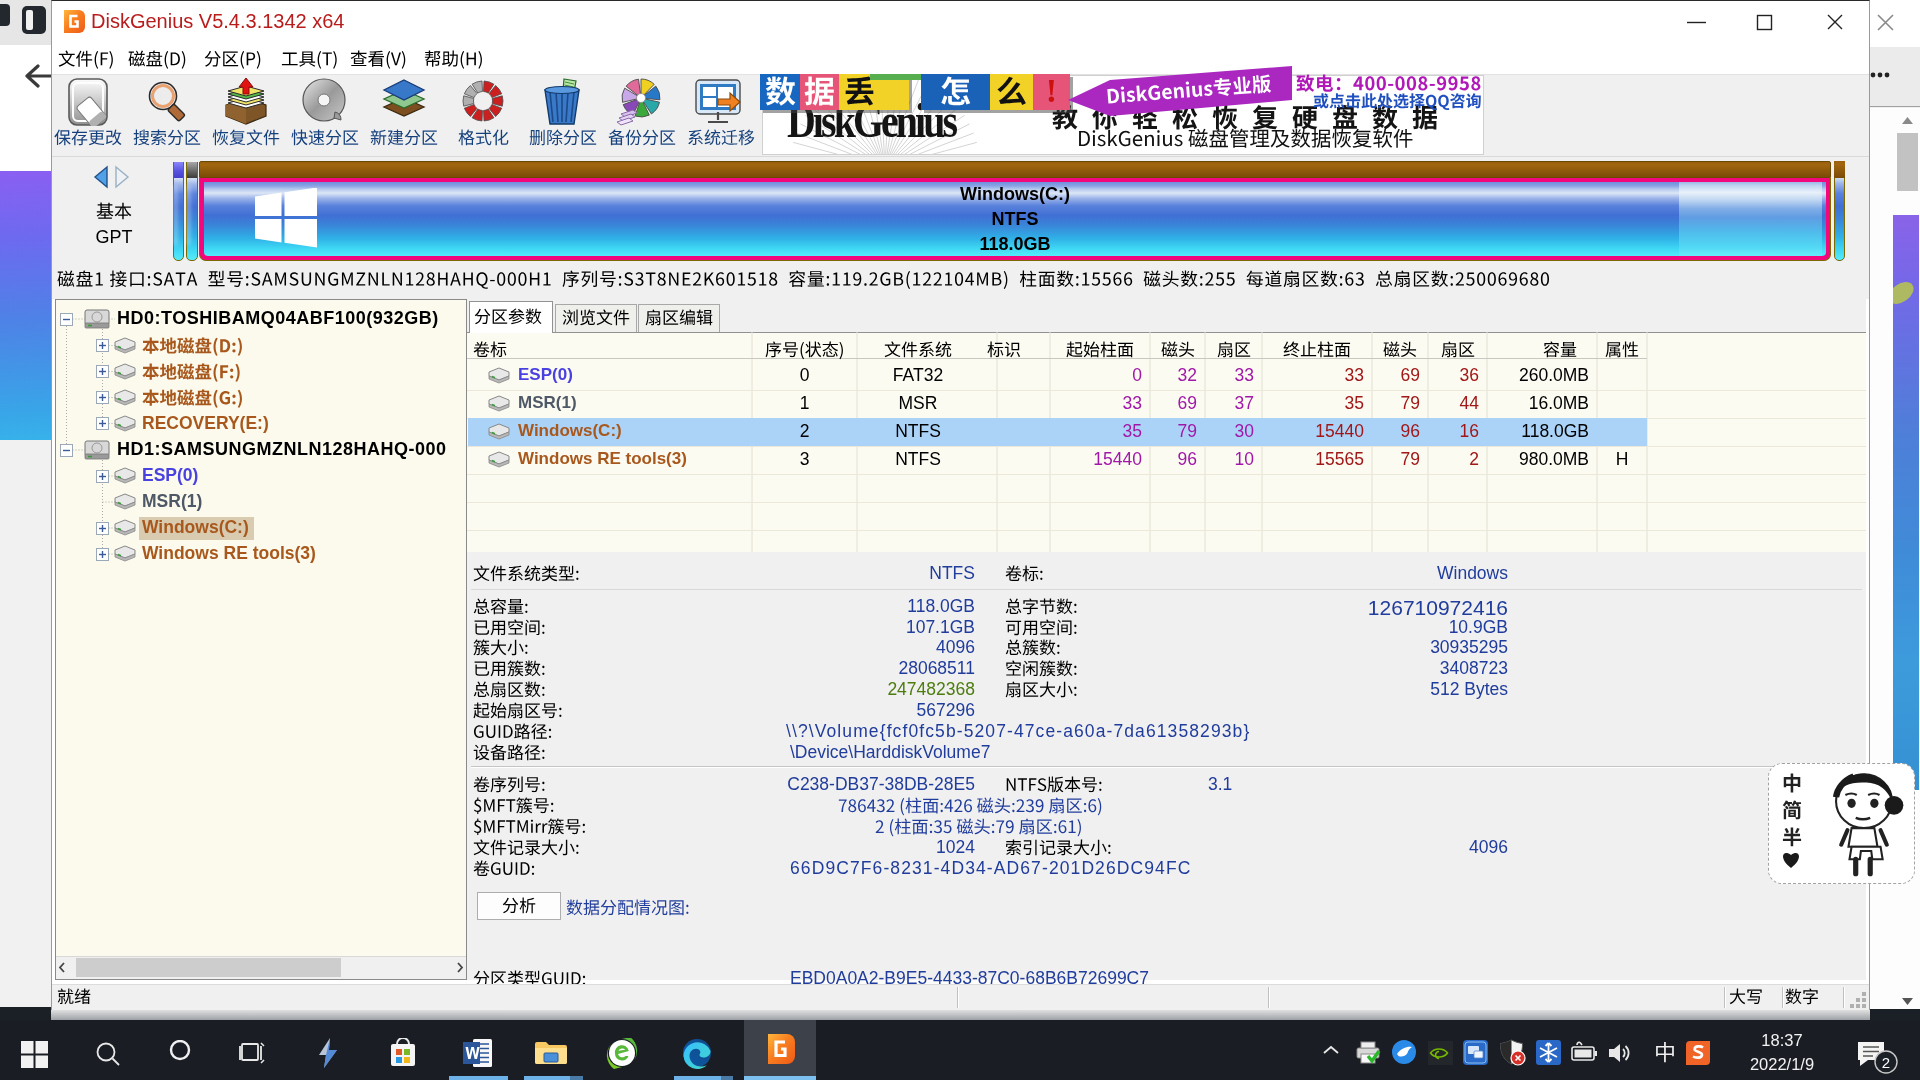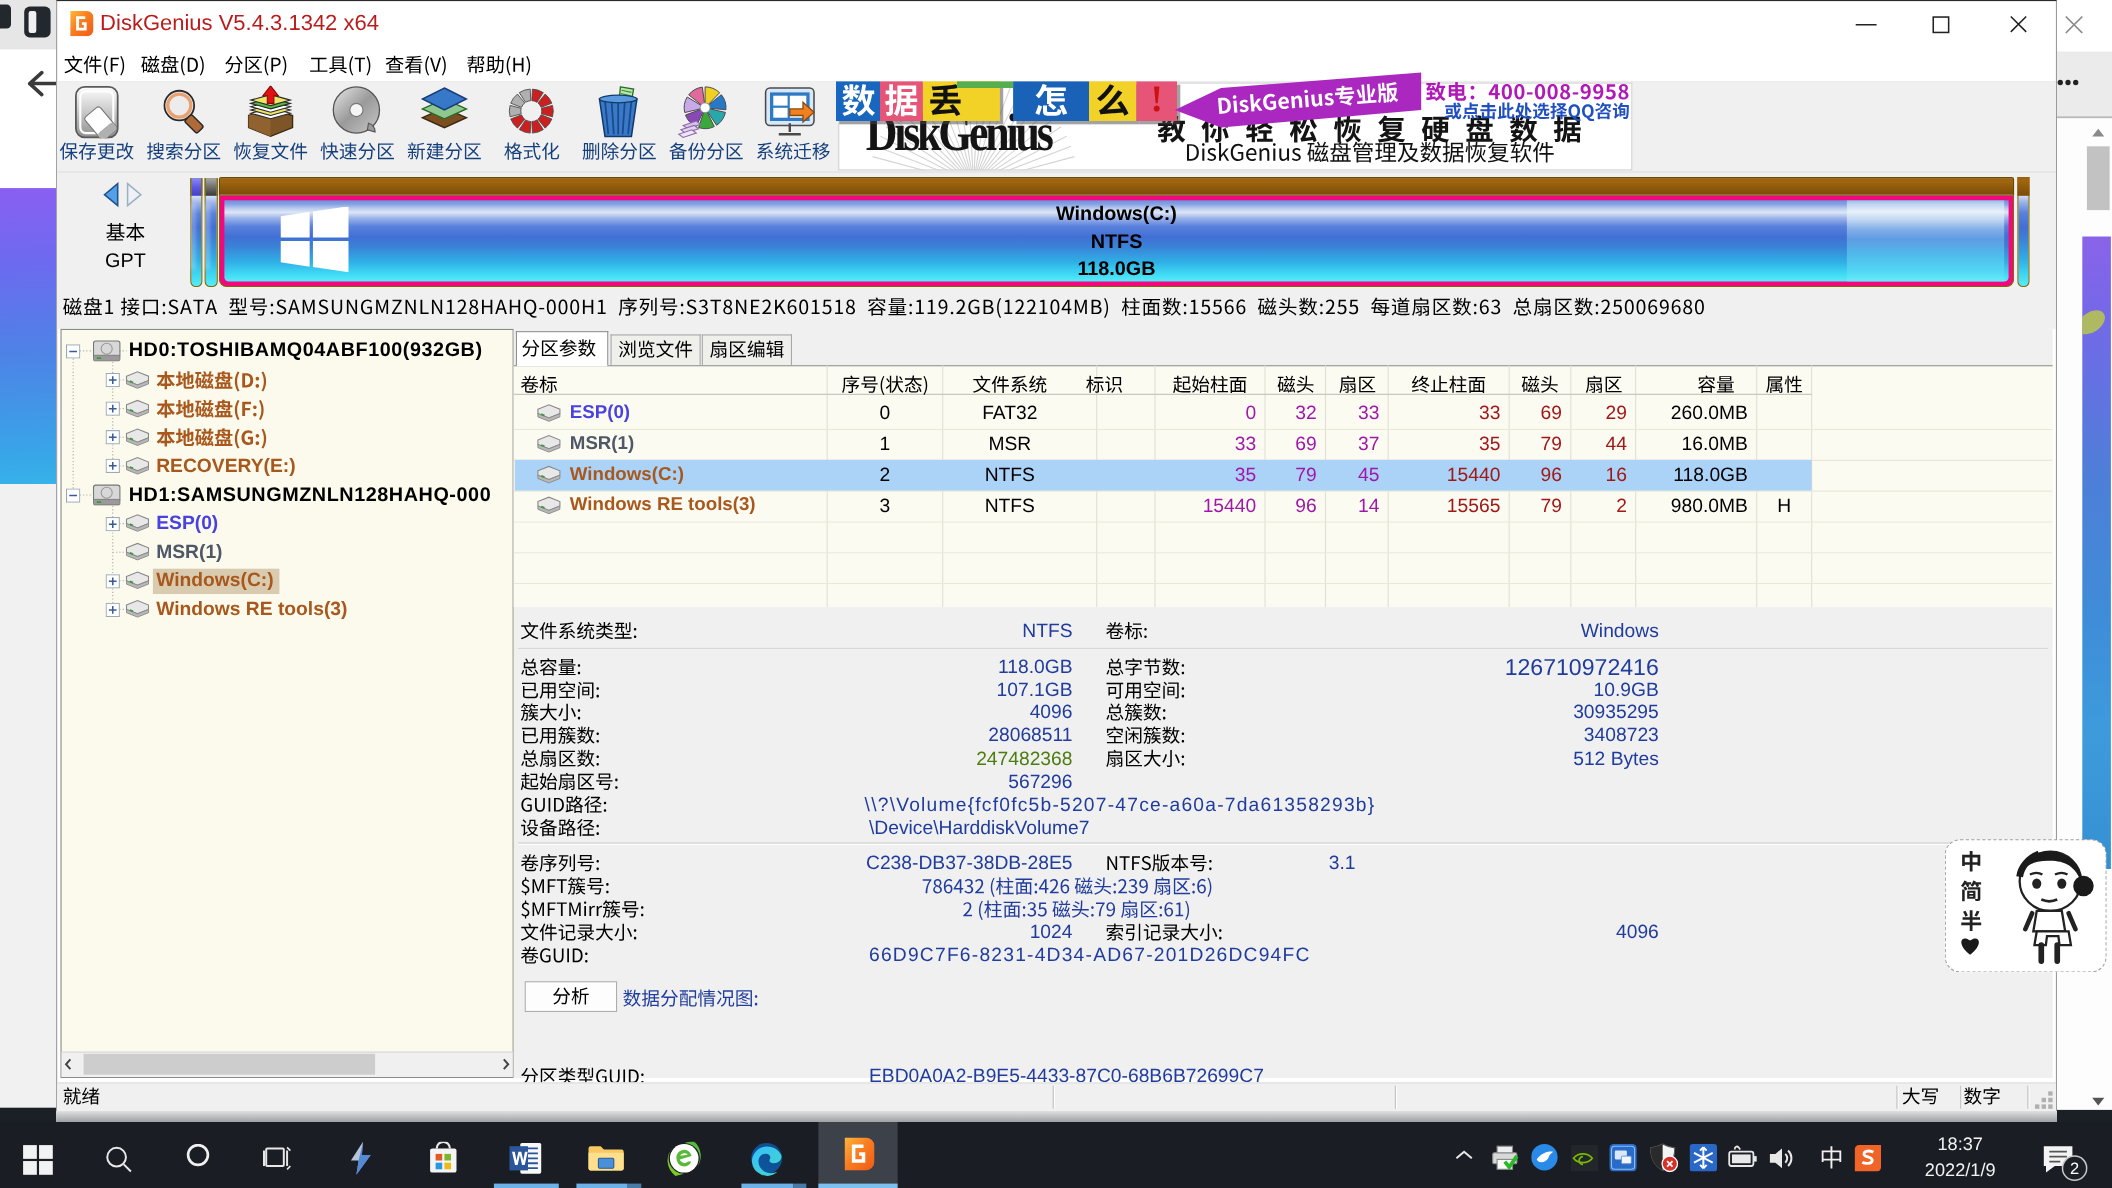"29" div { text: 29 -> 36 }
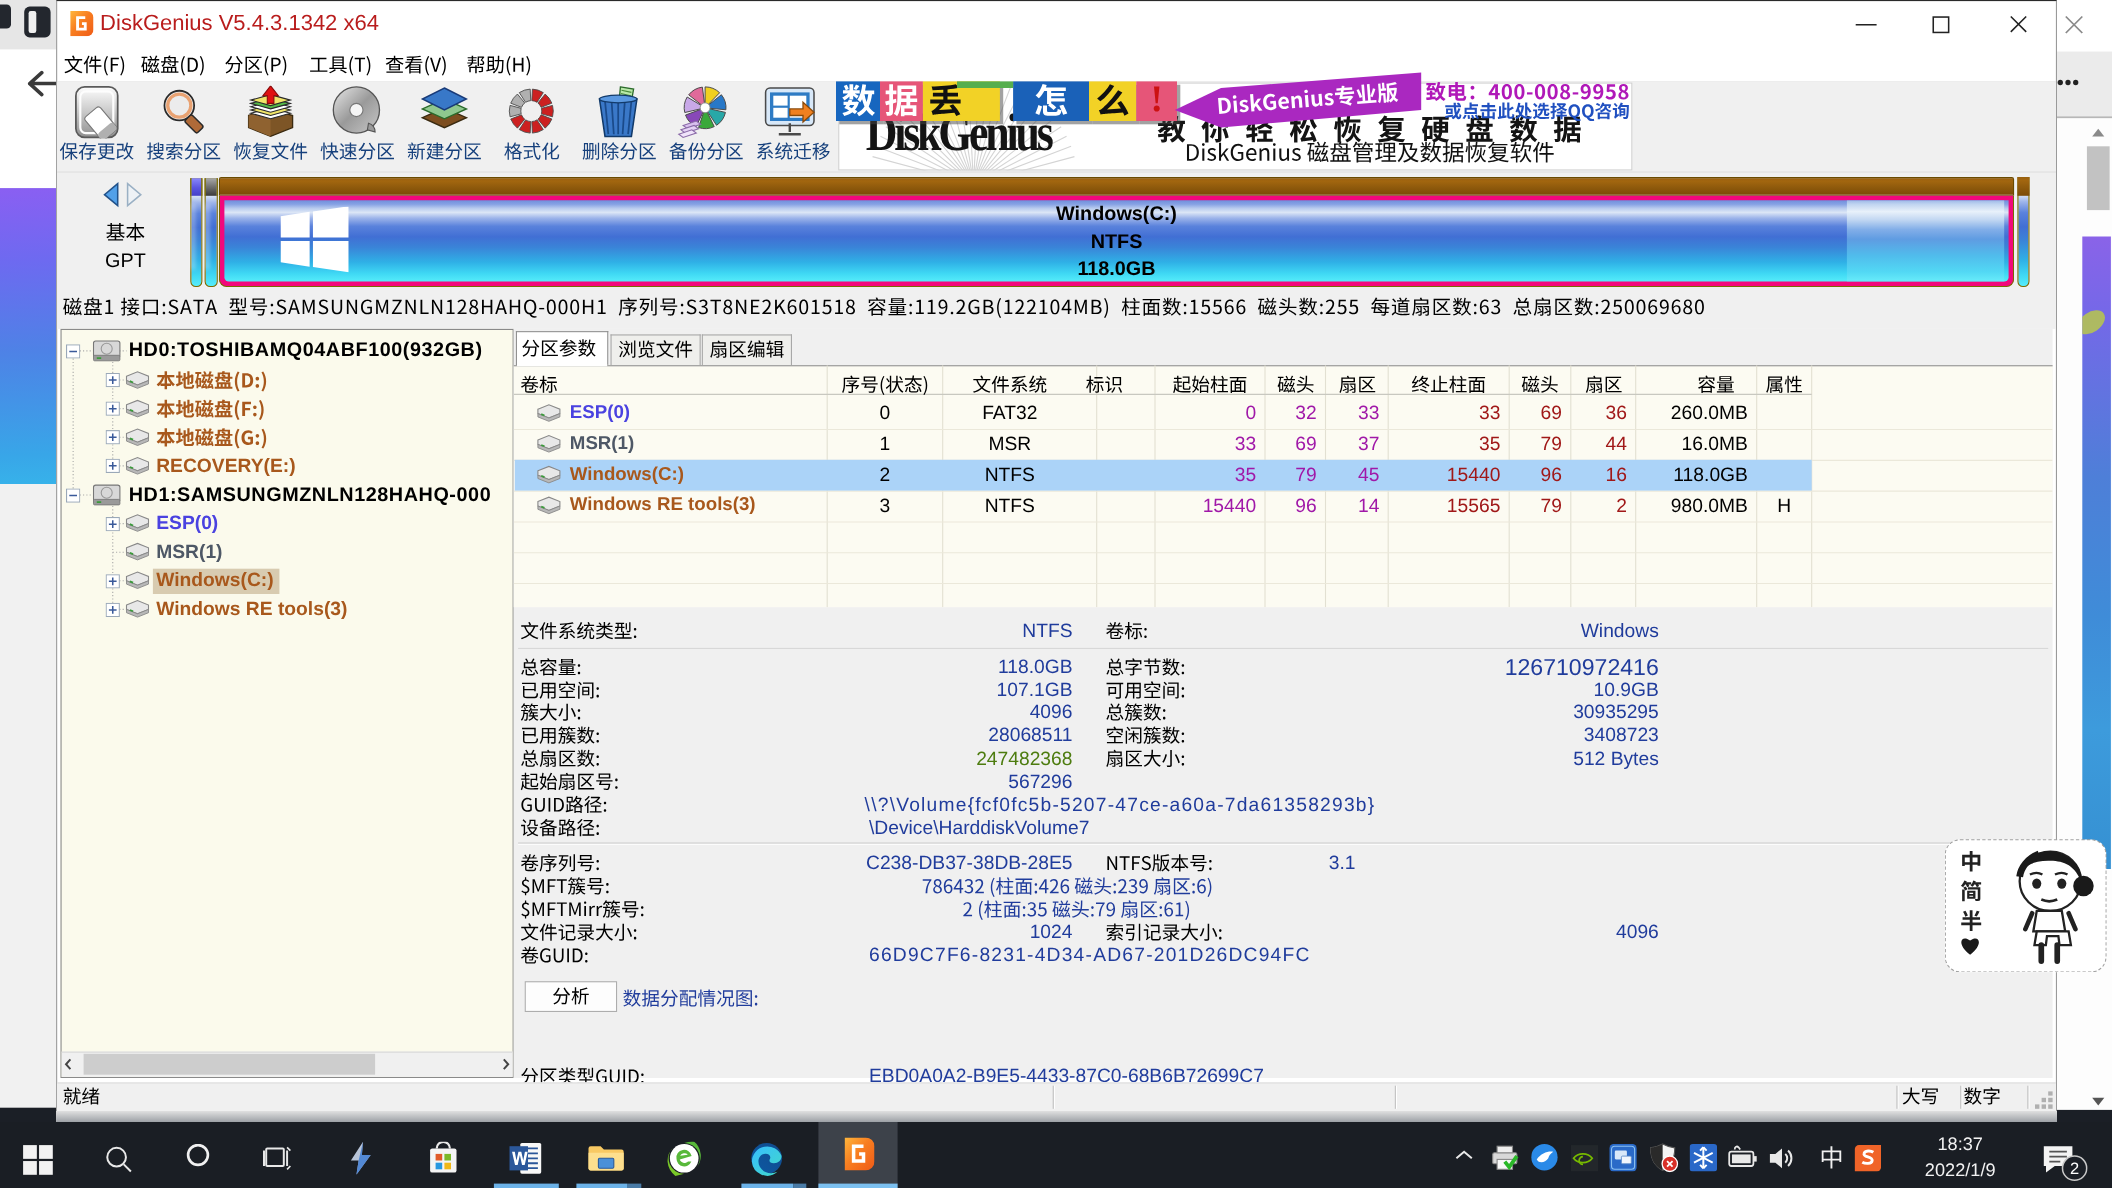"45" div { text: 45 -> 30 }
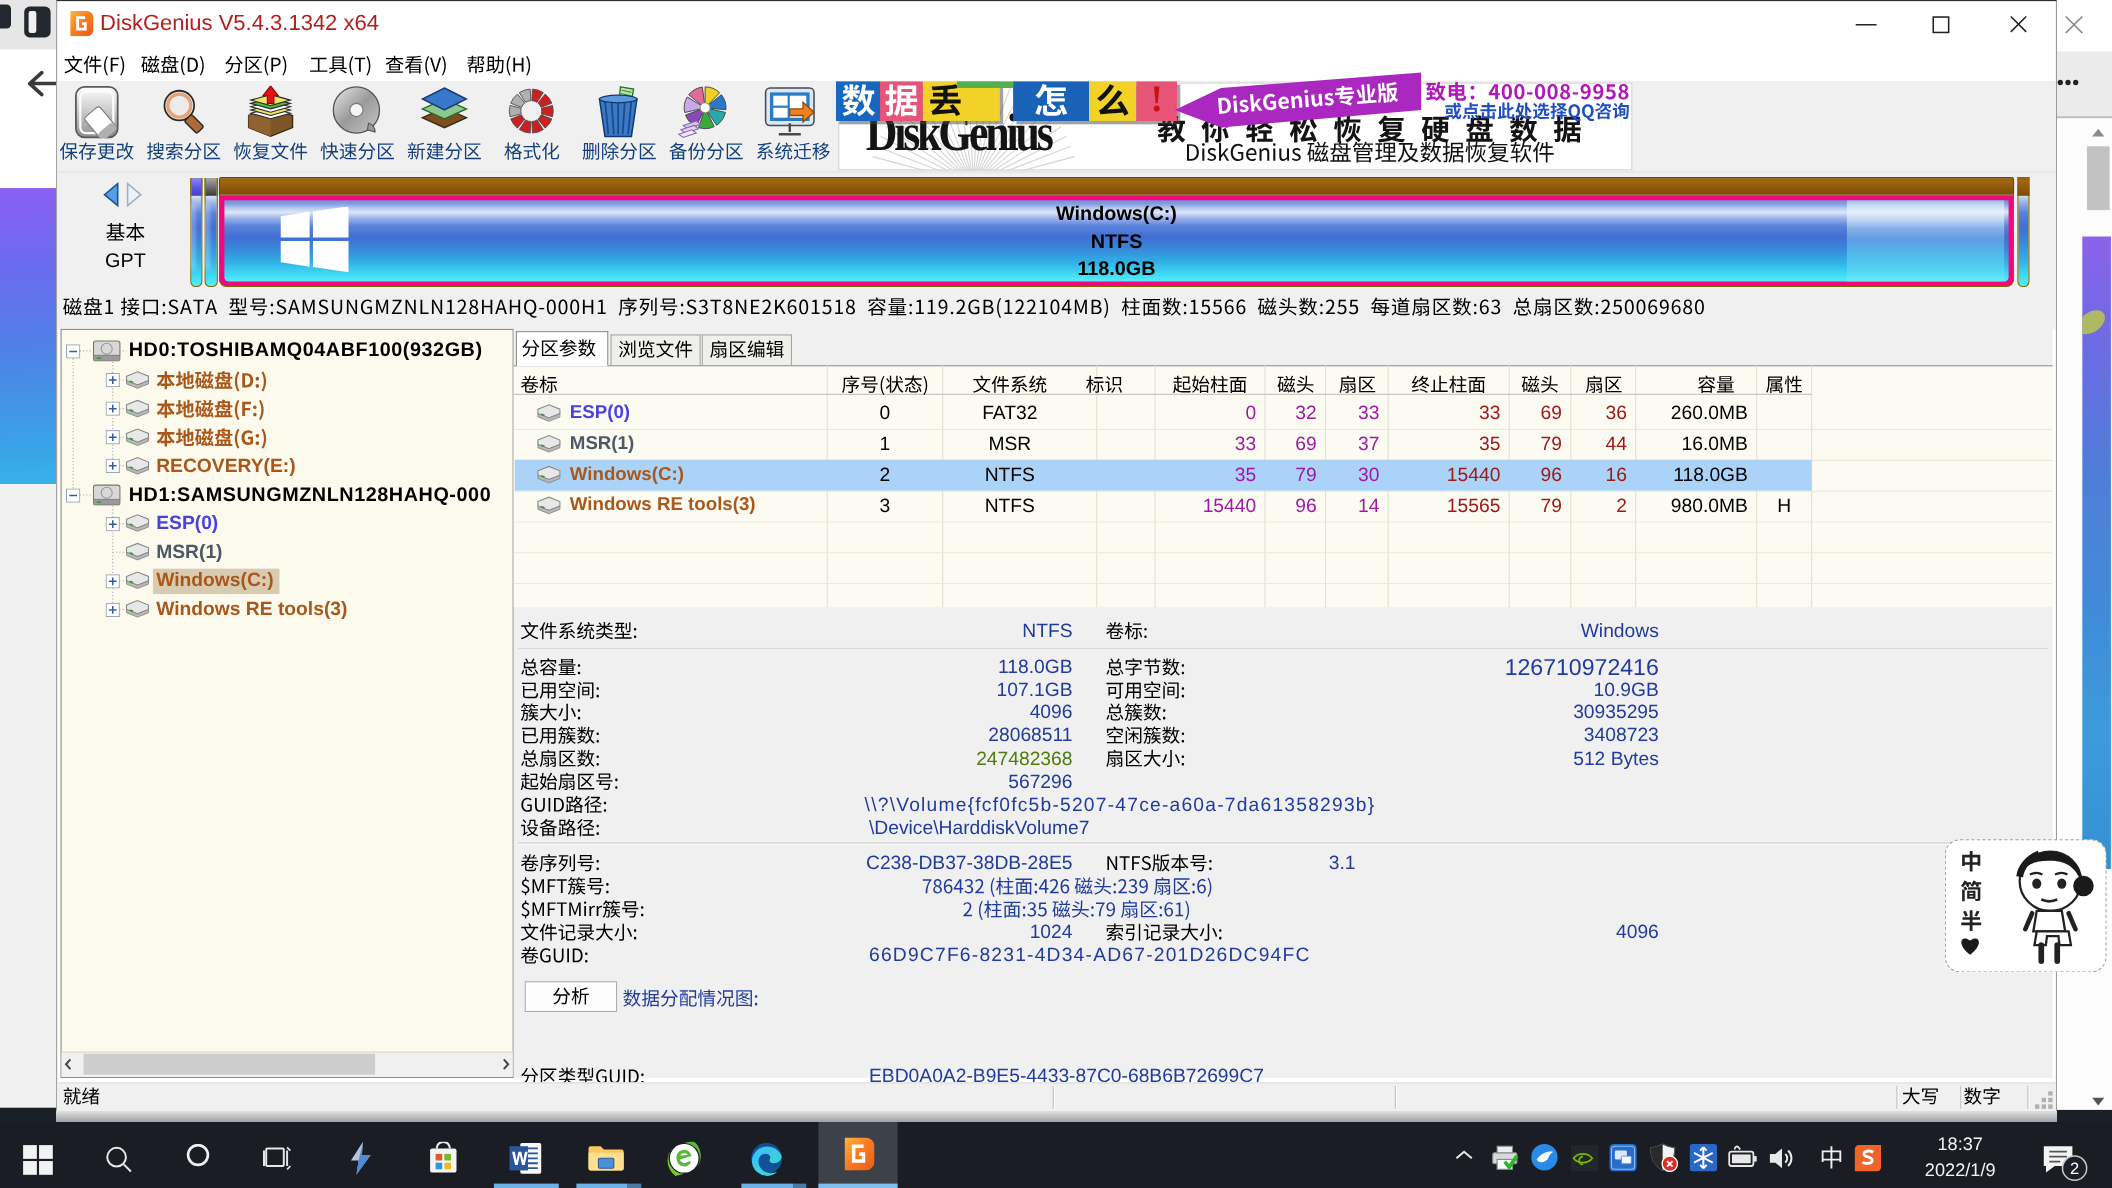"14" div { text: 14 -> 10 }
